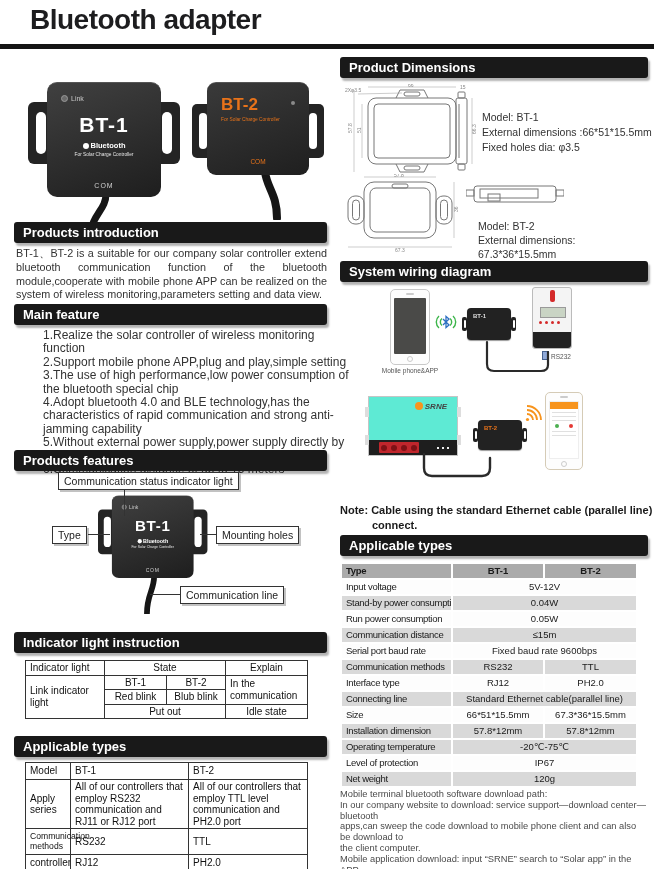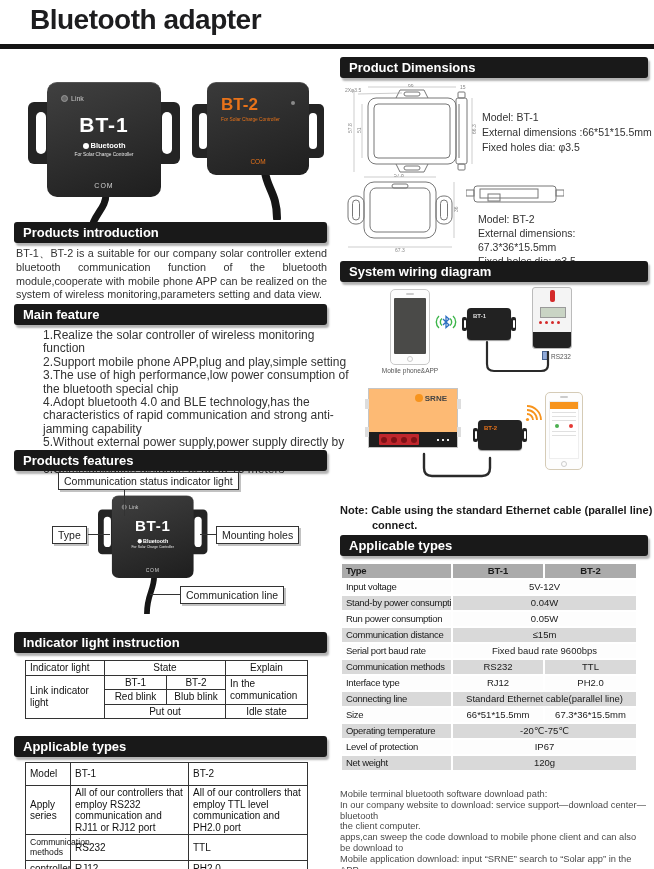"Model: BT-2" .dimtext.small { margin-top: none -> 7px }
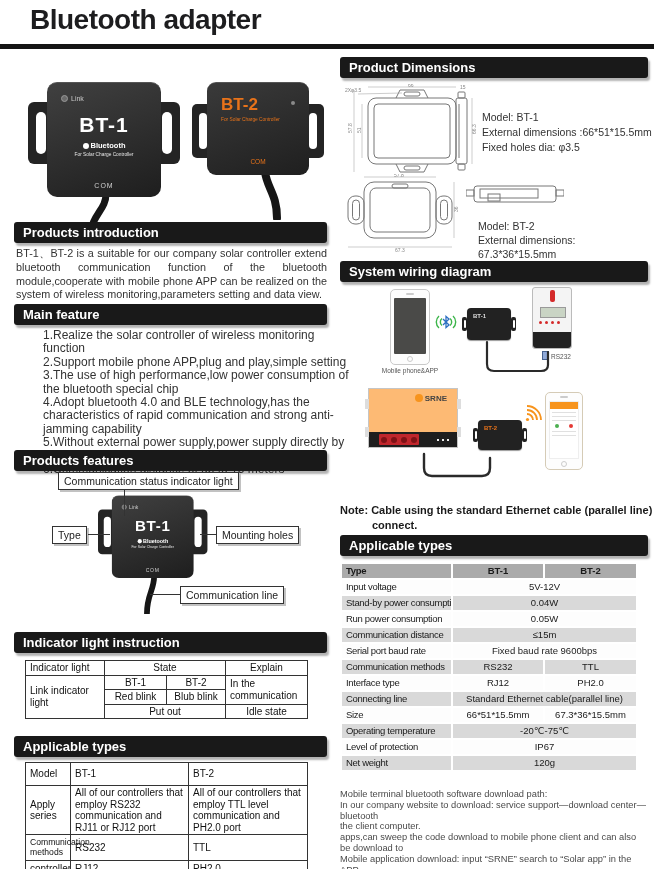"SRNE" .srne { background: #fdba74 -> #5eead4; font-style: none -> italic; top: 104px -> 112px }
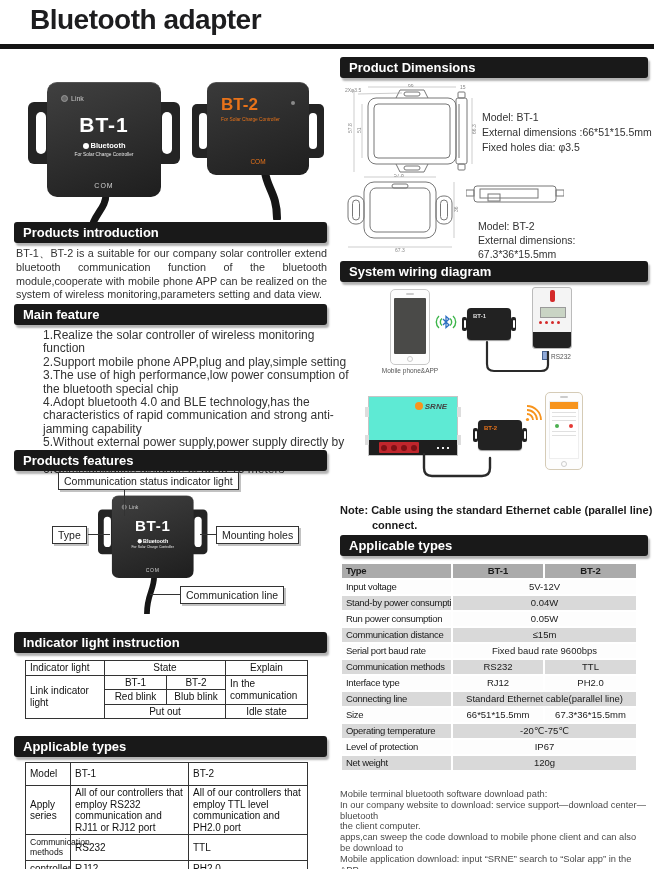"Installation dimension" tr.g { html: none -> <tr> <td>Installation dimension</td> <td>57.8*12mm</td> <td>57.8*12mm</td> </tr> }
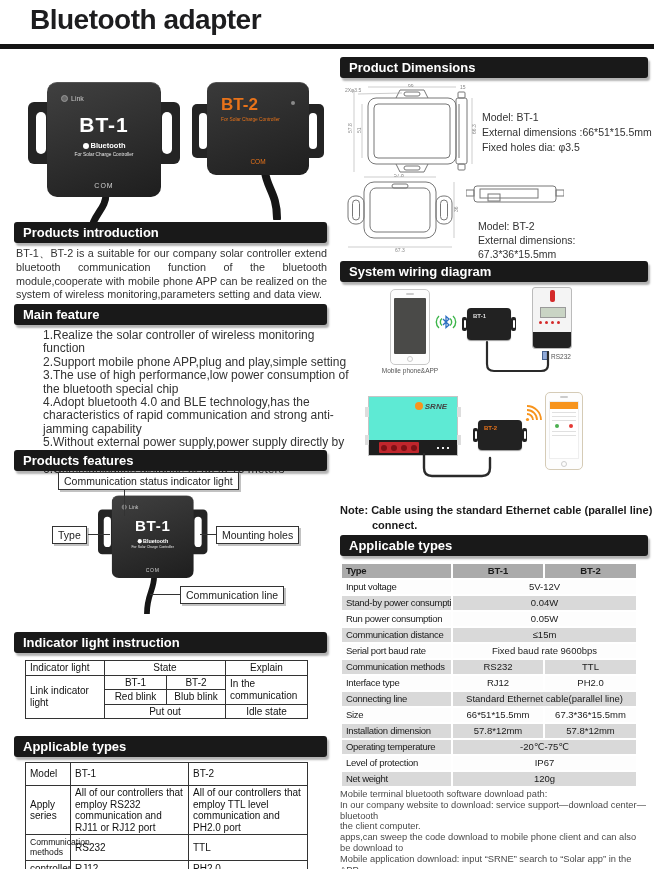"Model" tr { height: 23px -> 17px }
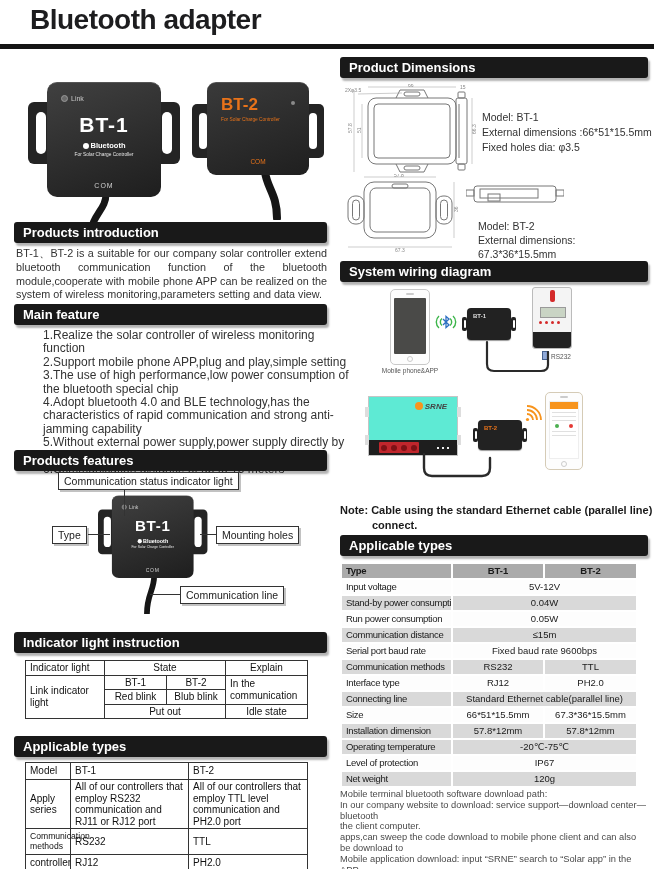"the client computer." div { order: before "apps,can sweep the code download" -> after "apps,can sweep the code download" }
